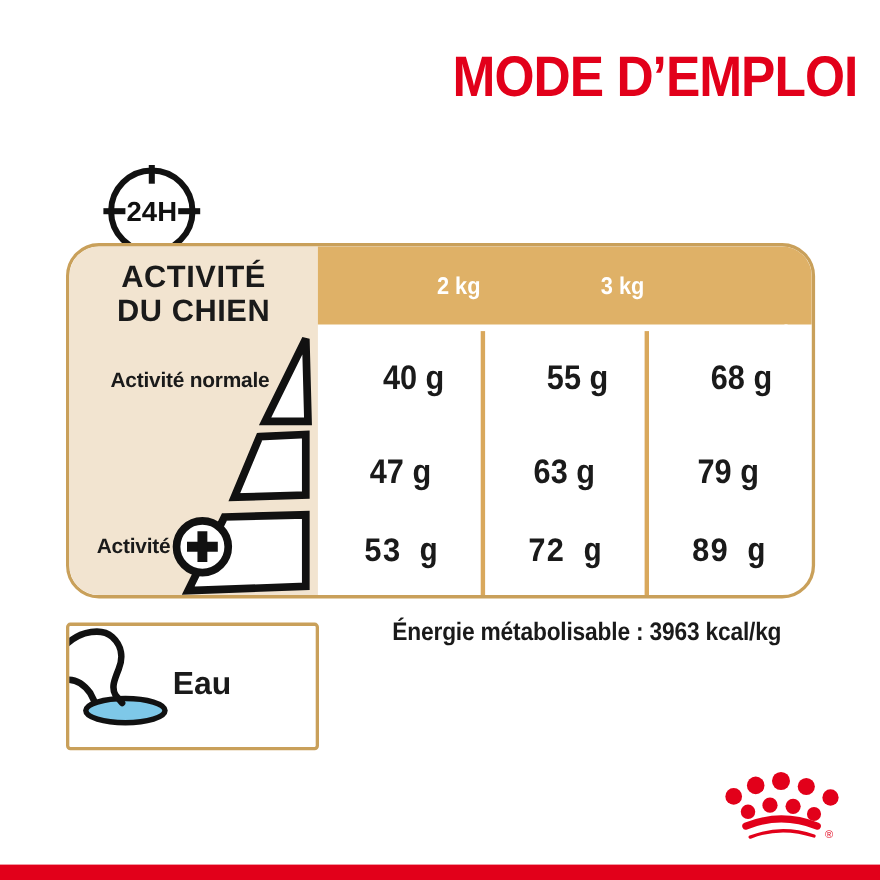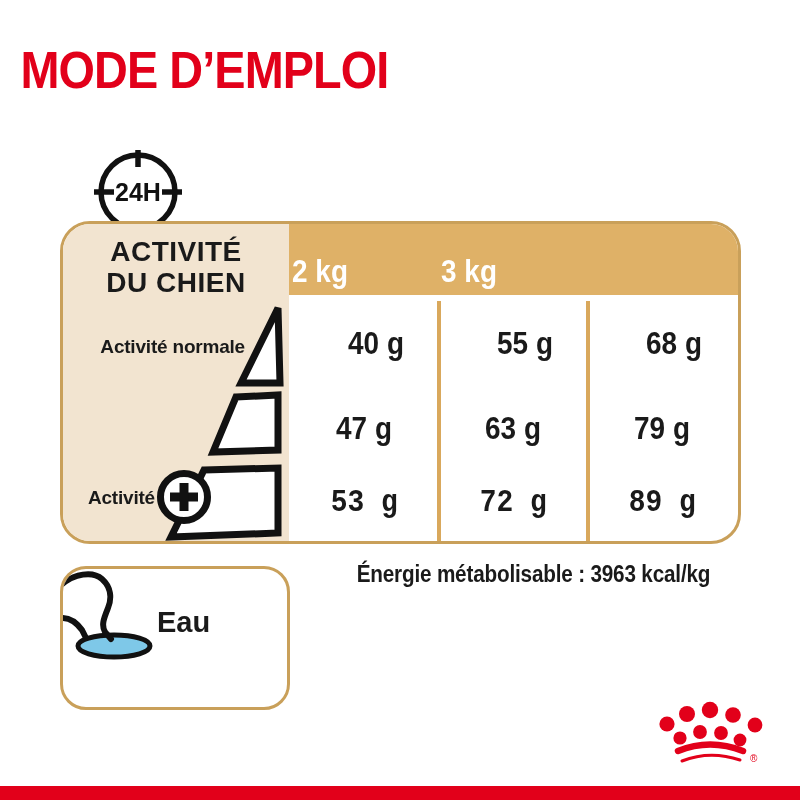"MODE D’EMPLOI" .title { text-align: left -> right }
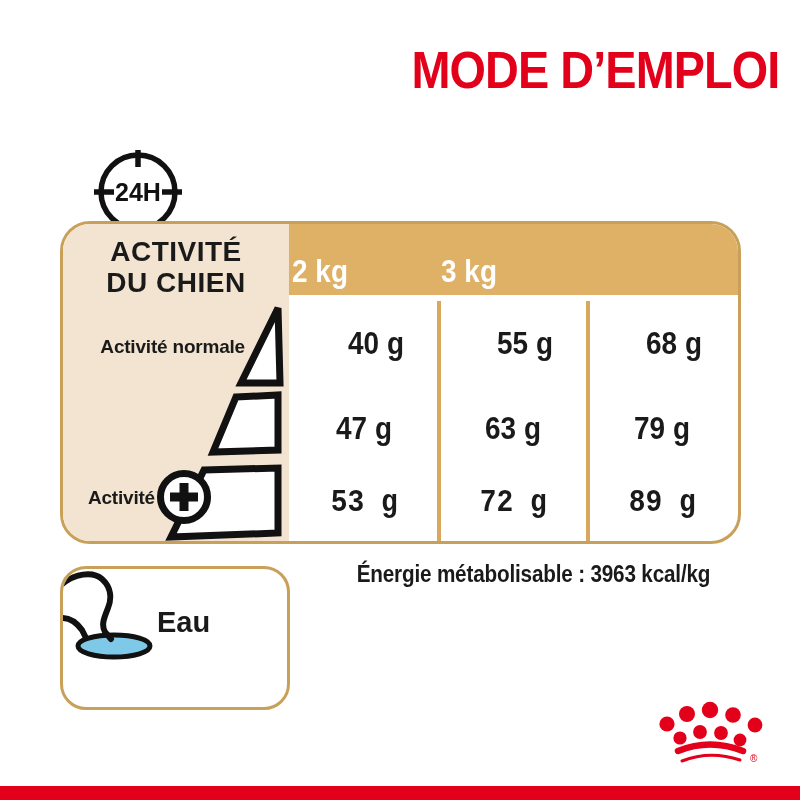"2 kg" .colhead { font-size: 31px -> 22px; justify-content: flex-start -> flex-end; top: 12px -> 0 }
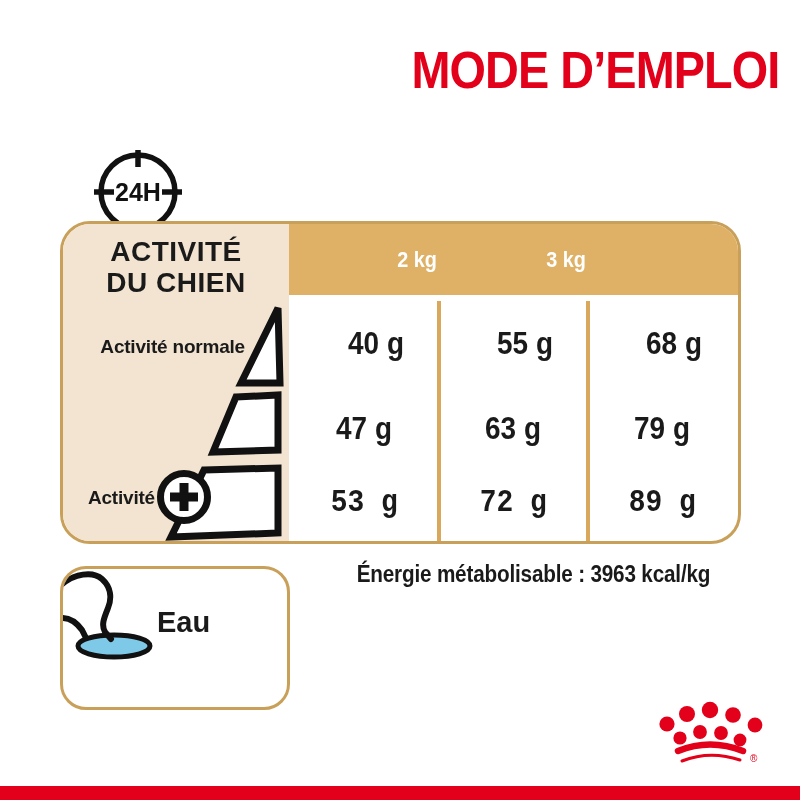"Eau" .eaubox { border-radius: 26px -> 4px; height: 144px -> 116px }
